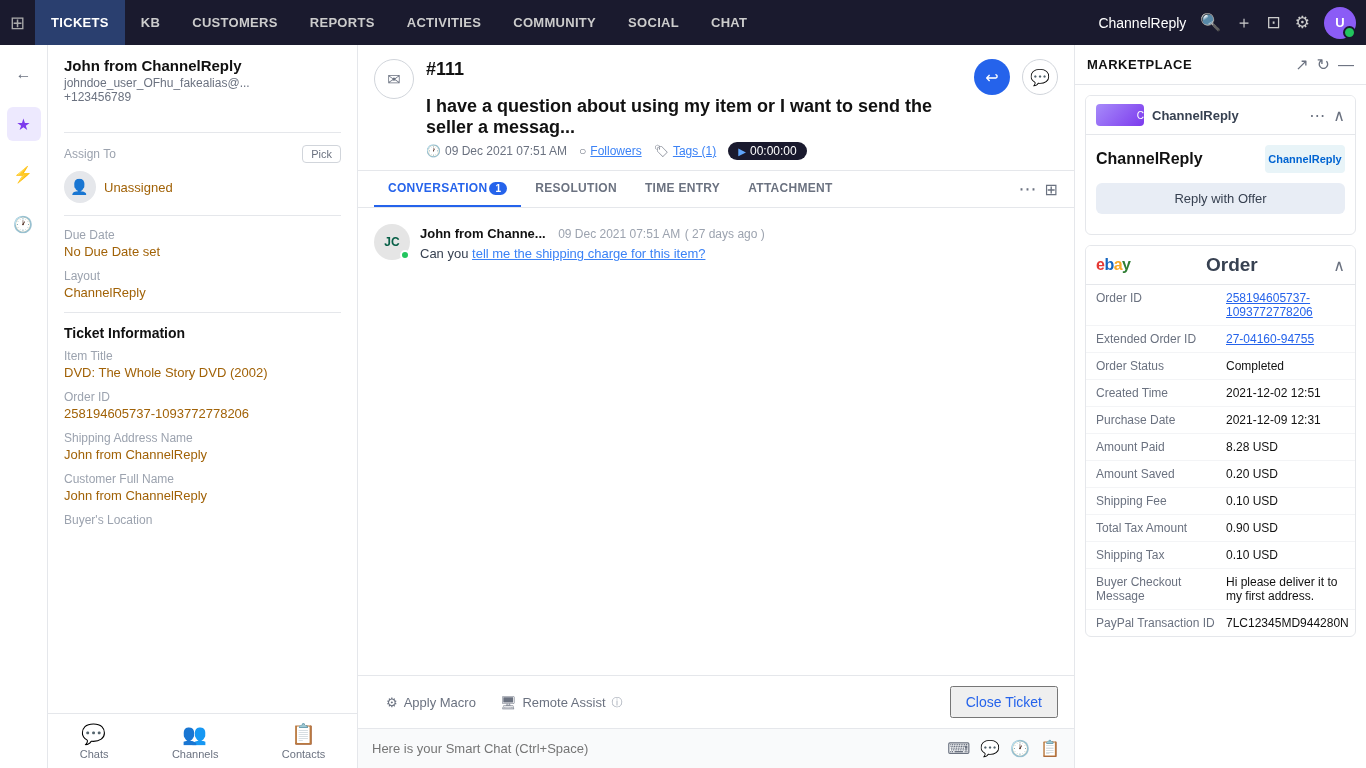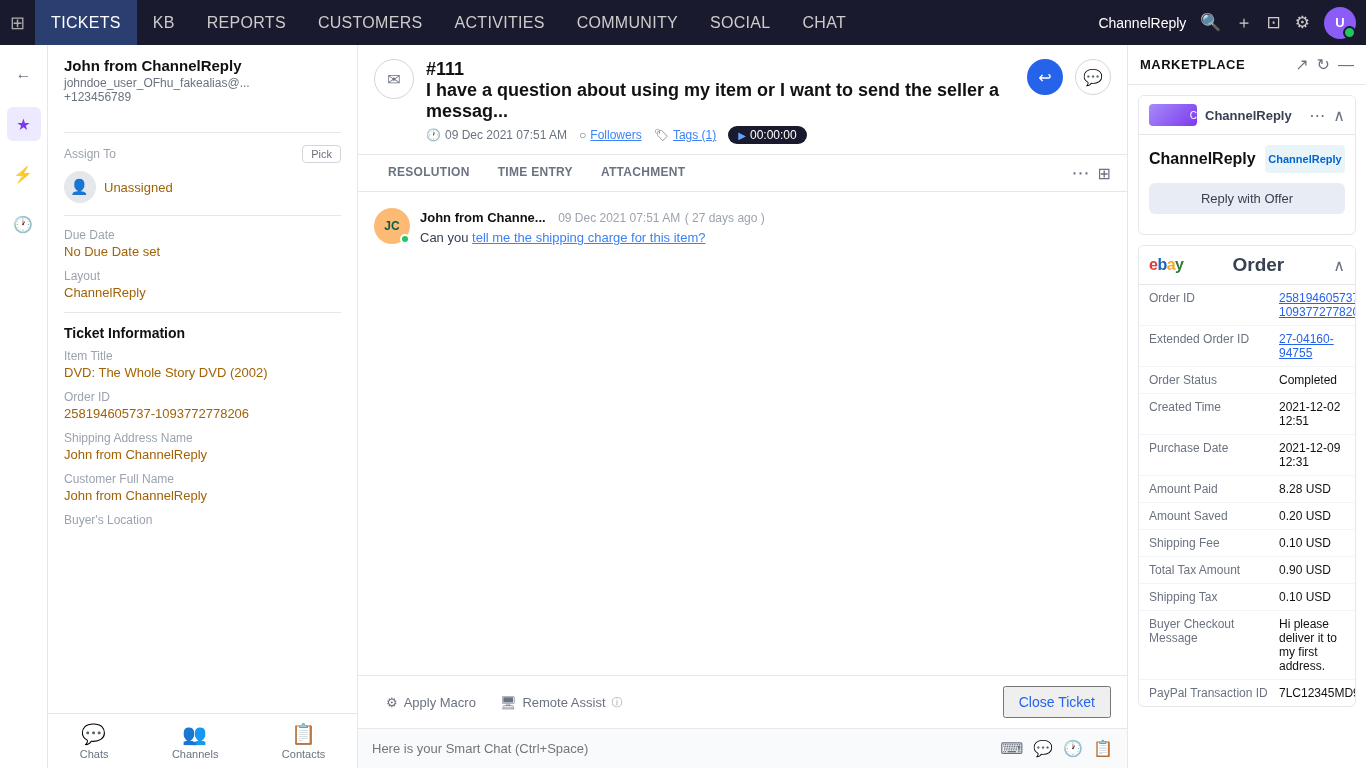"TICKETS" .topnav-item { font-size: 16px -> 13px; font-weight: 400 -> 700 }
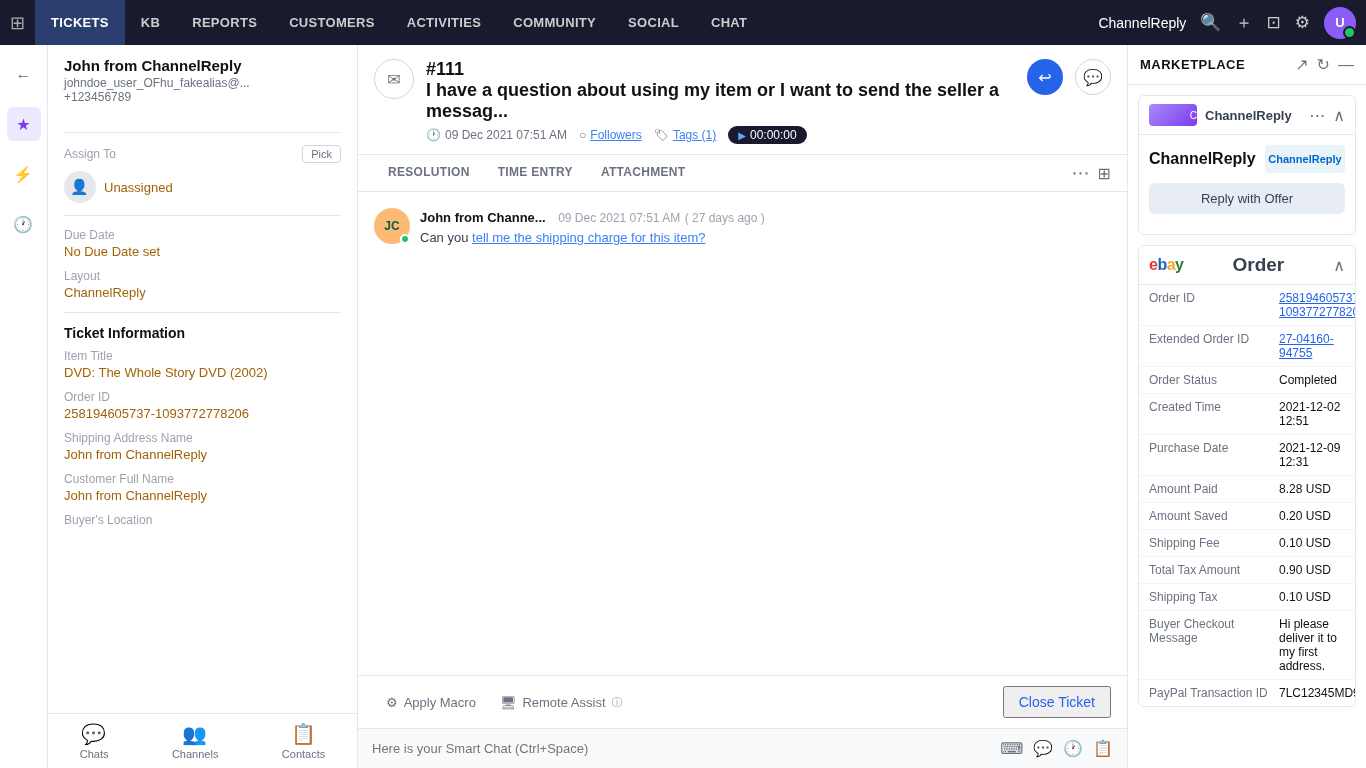"REPORTS" div.topnav-item { order: before "CUSTOMERS" -> after "CUSTOMERS" }
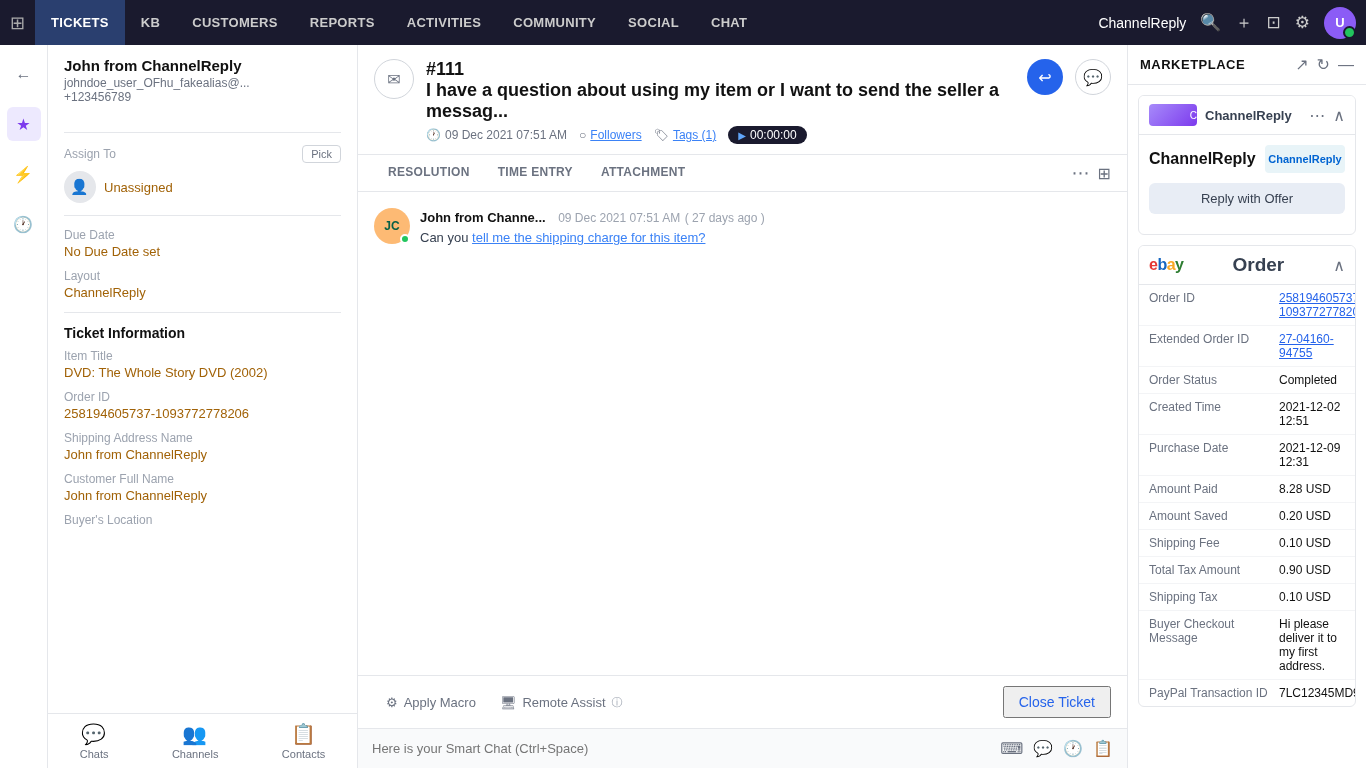"#111" div { gap: 0 -> 16px }
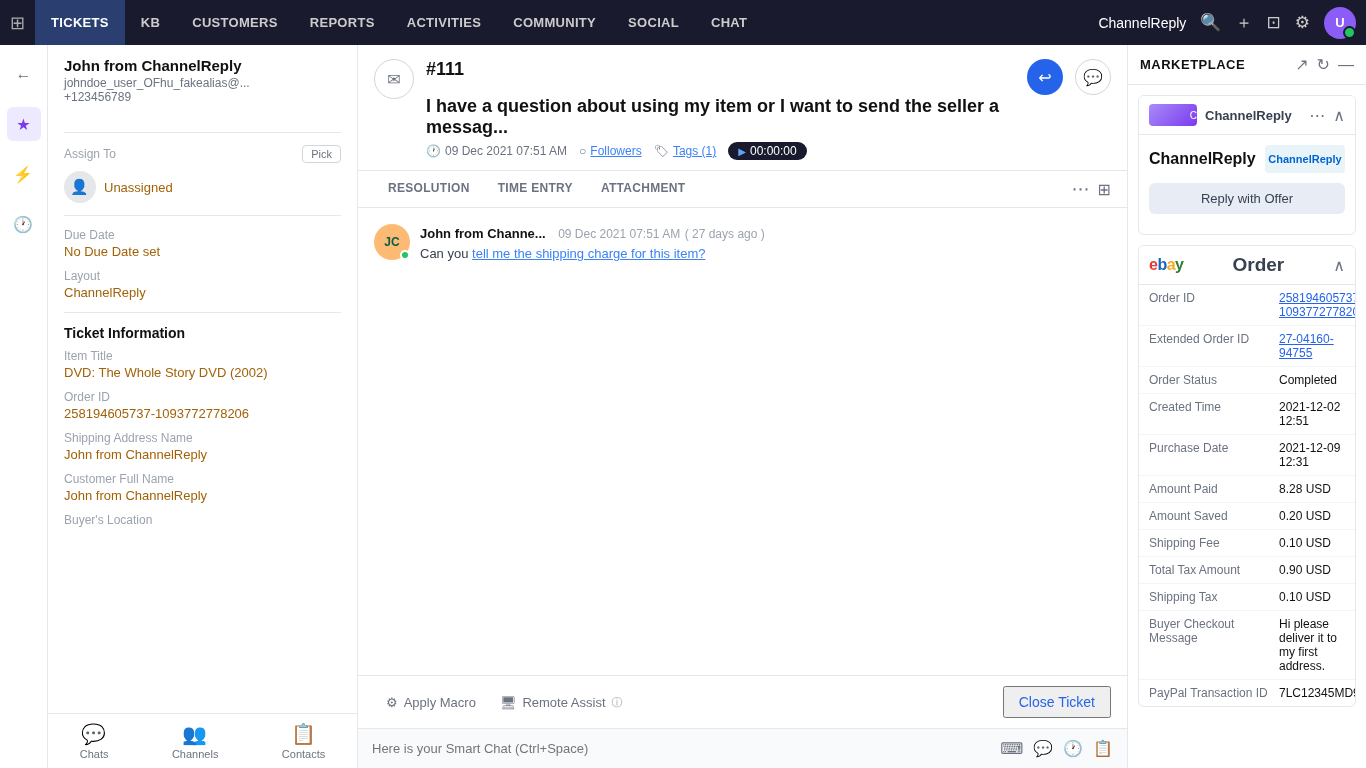"MARKETPLACE" .right-panel { width: 239px -> 292px }
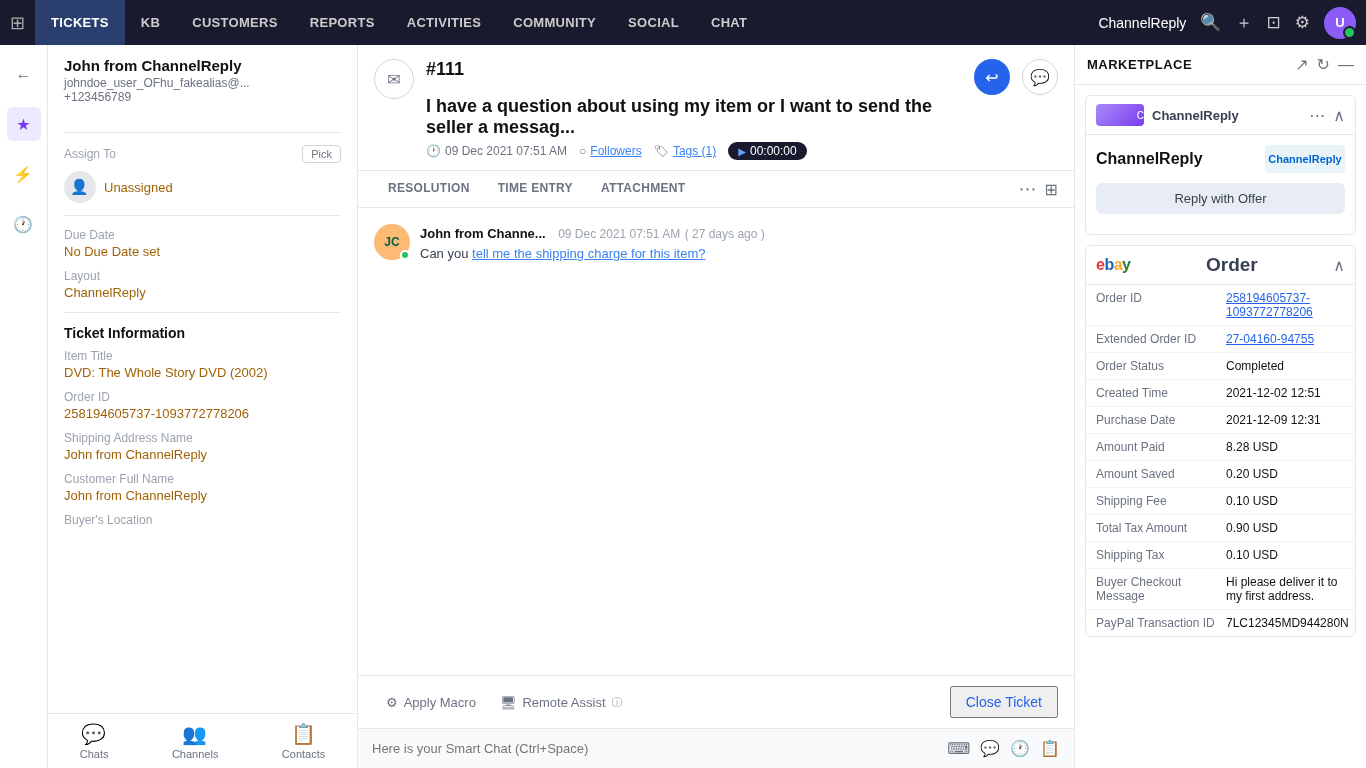"CONVERSATION 1" div.tab-item { html: none -> <div> <span>CONVERSATION</span><span>1</span> </div> }
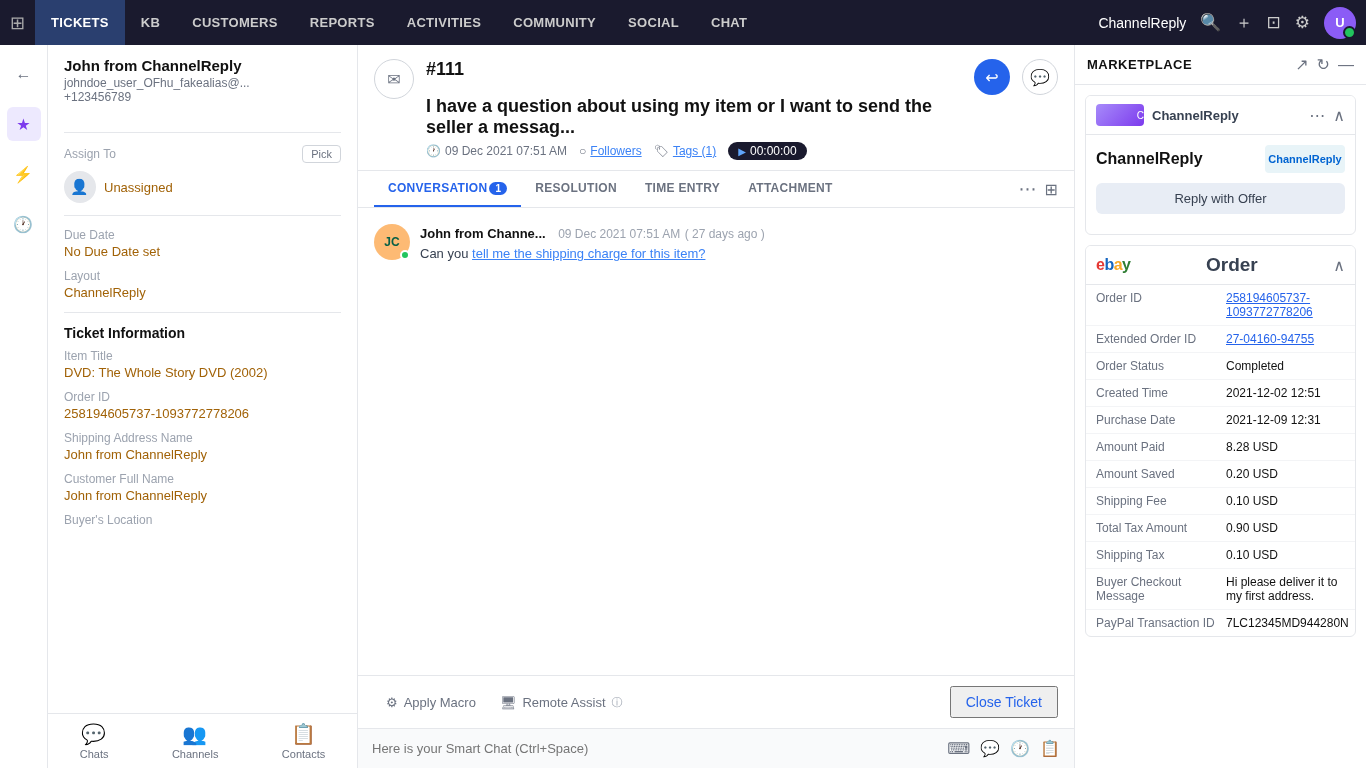"JC" .msg-avatar { background: #fdba74 -> #e5e5e5 }
